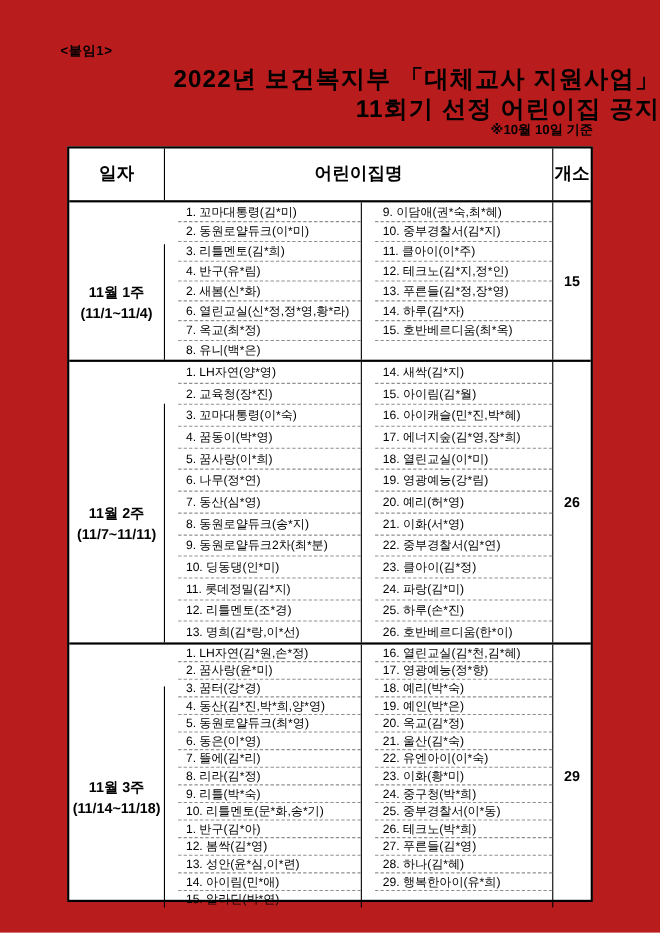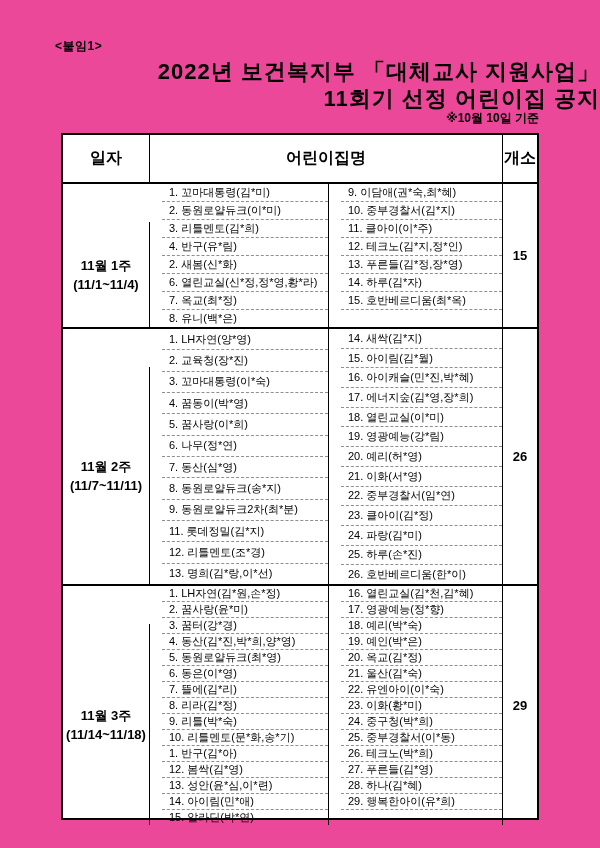"<붙임1>" .page { background: #ec4899 -> #b91c1c }
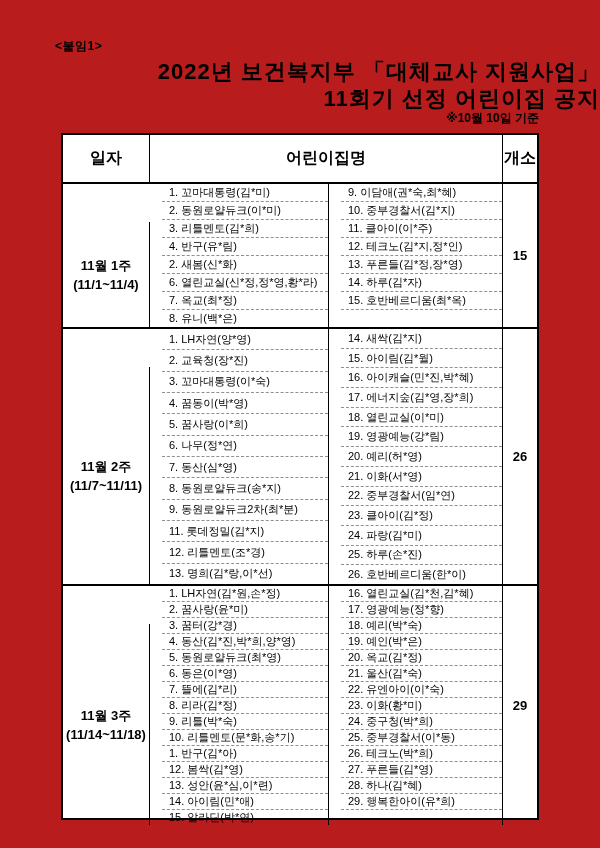"10. 딩동댕(인*미)" div.entry-row { html: none -> <div>10. 딩동댕(인*미)</div> }
